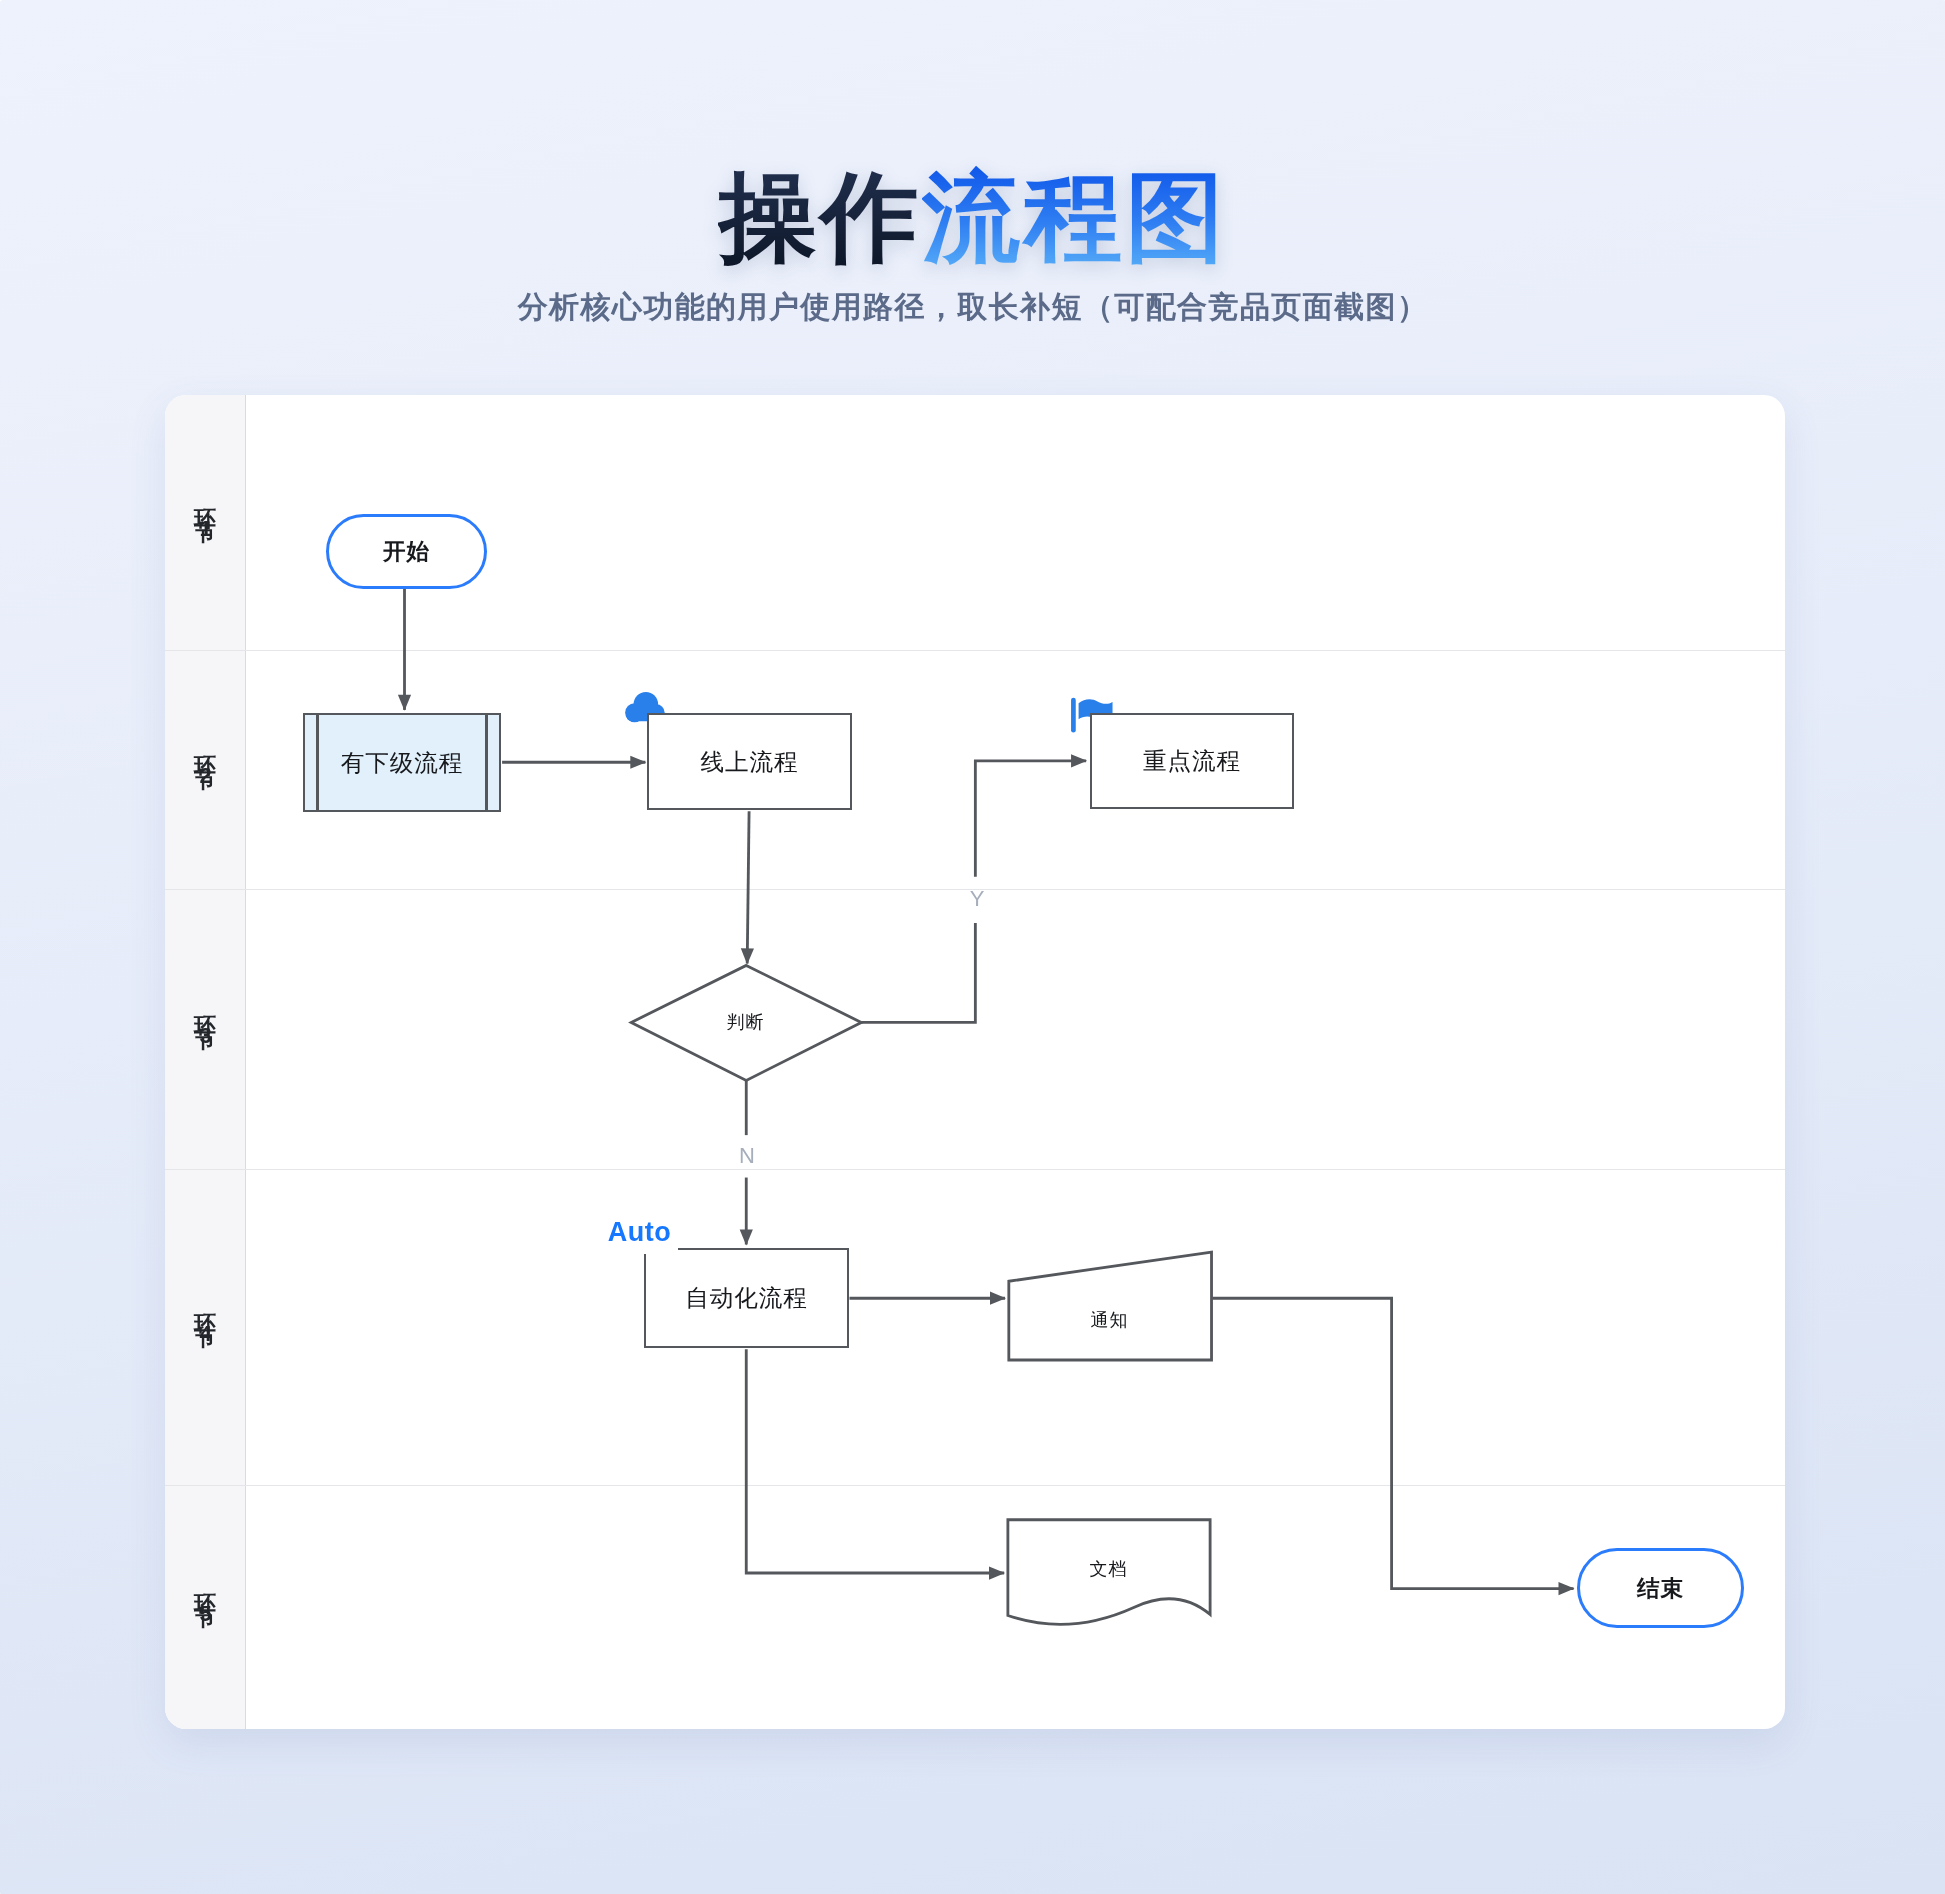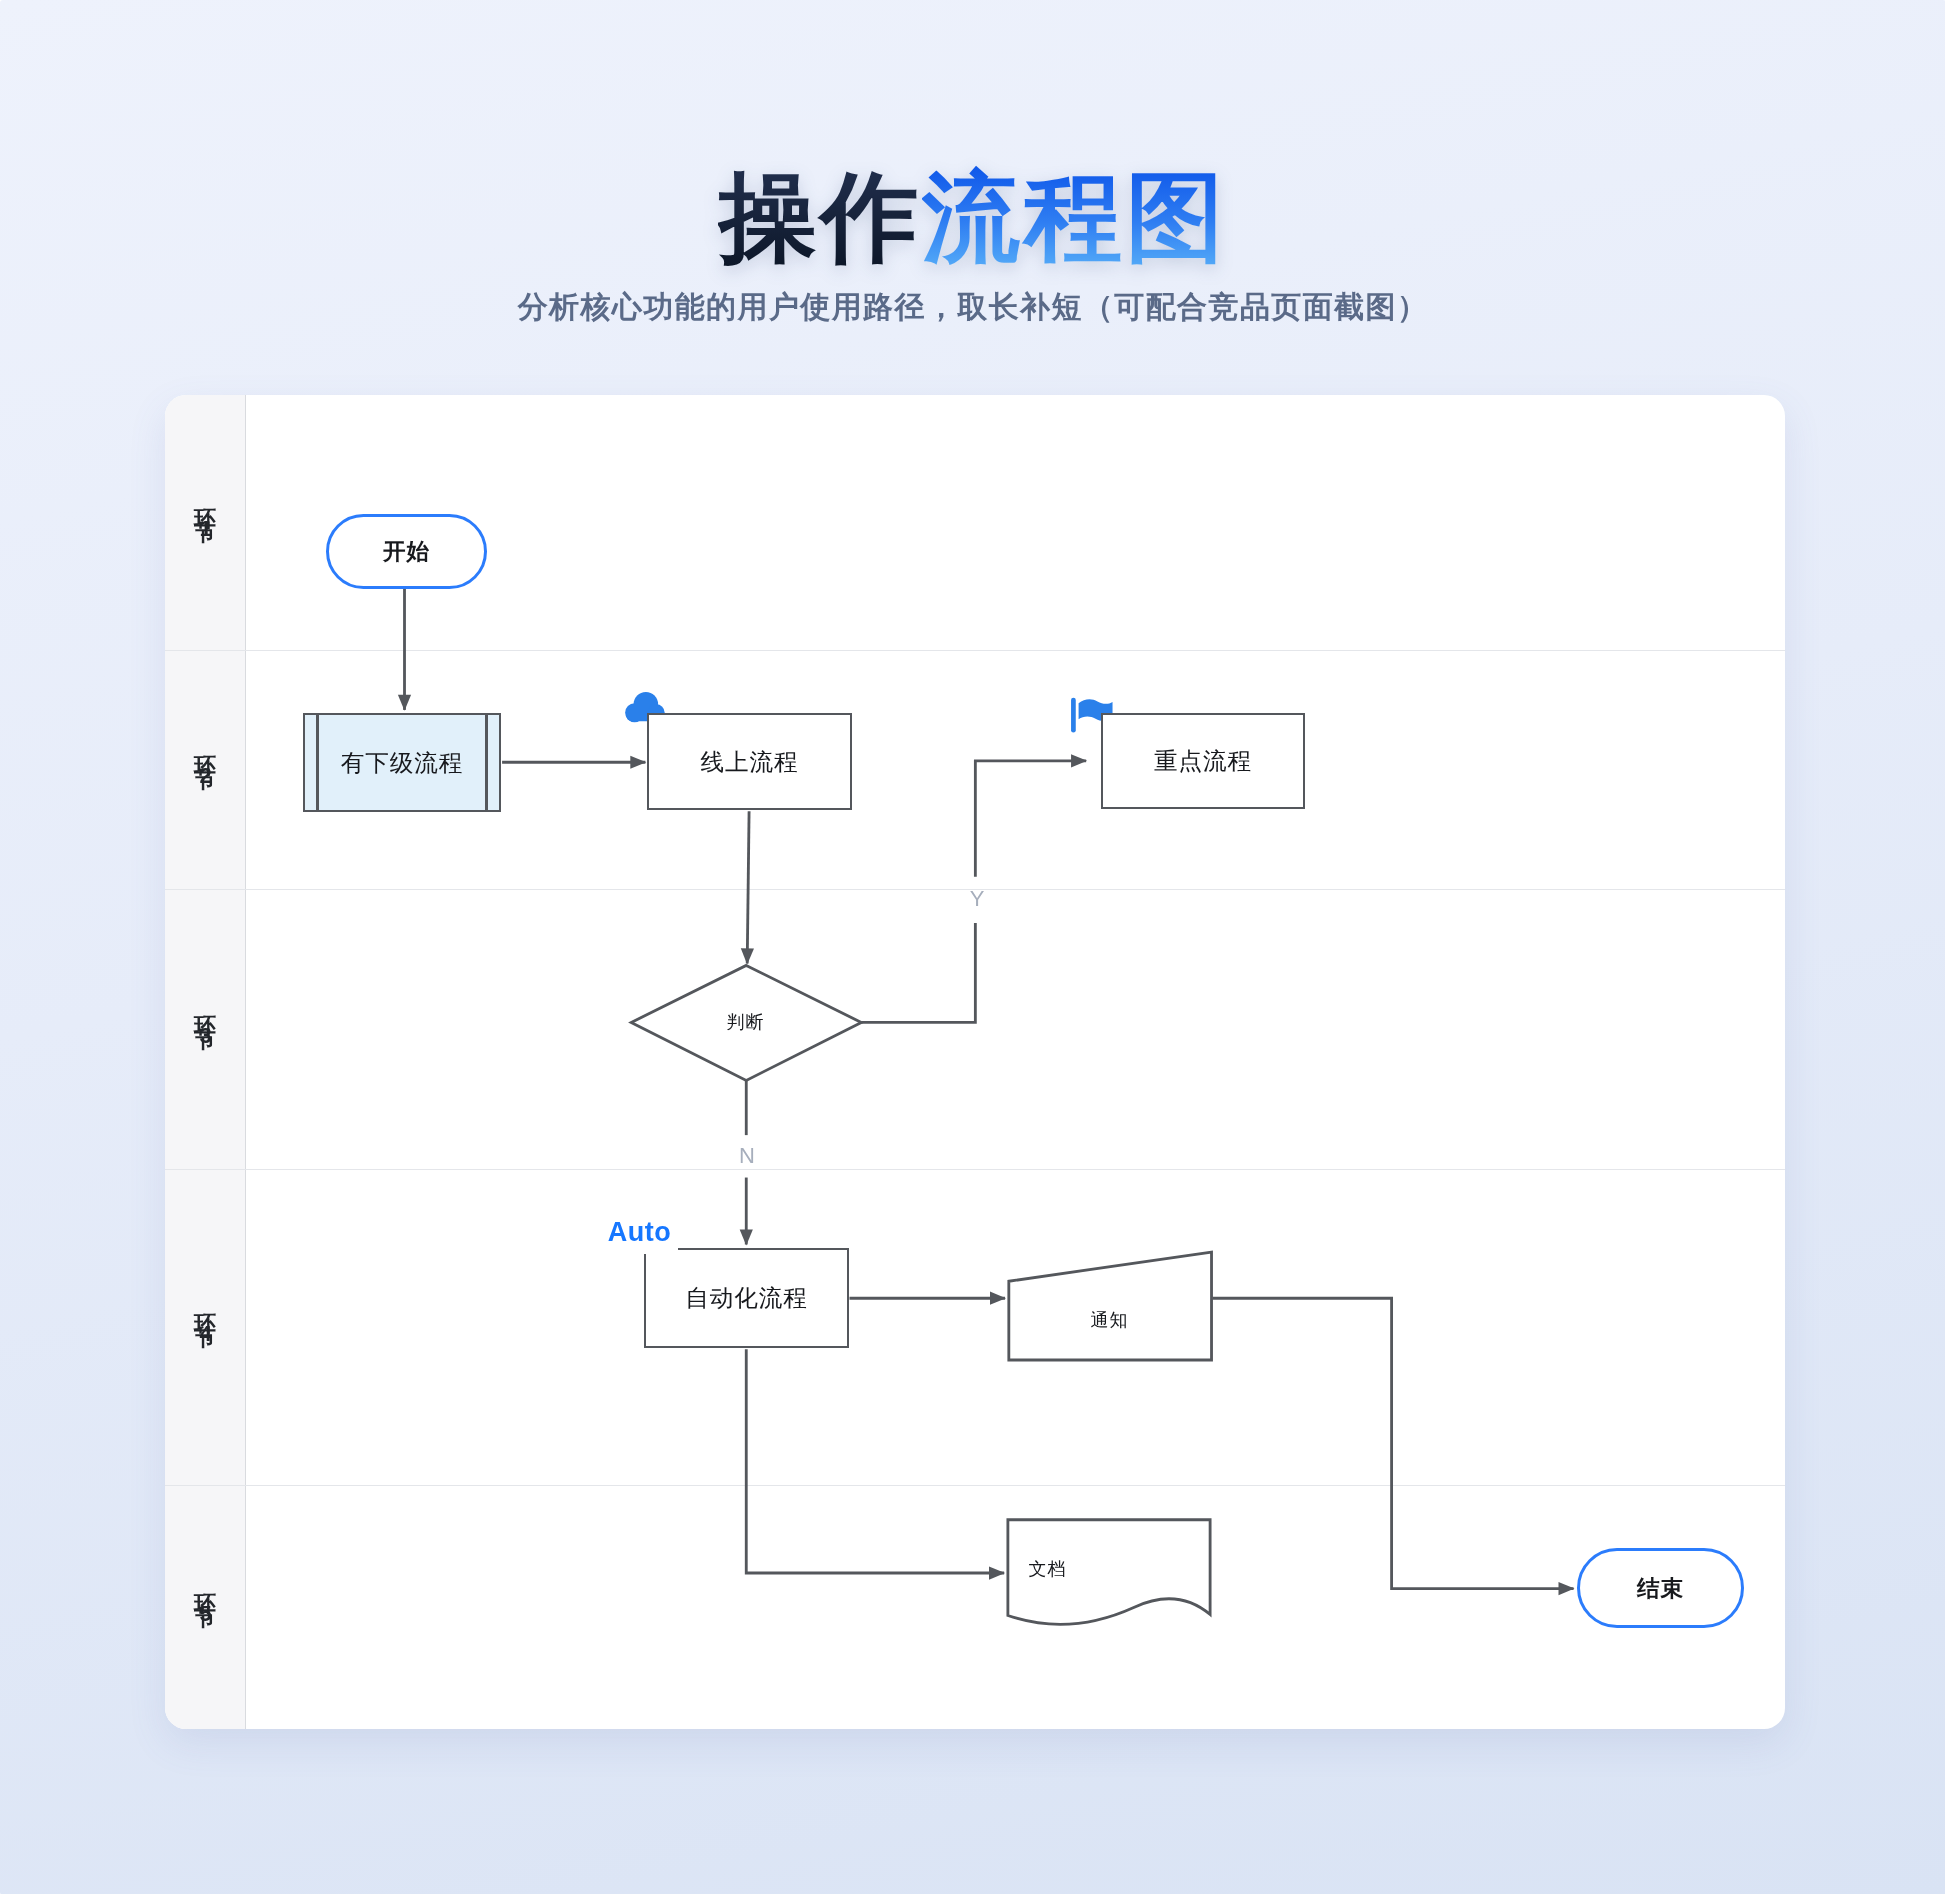"重点流程" div.node { margin-left: 11px -> none }
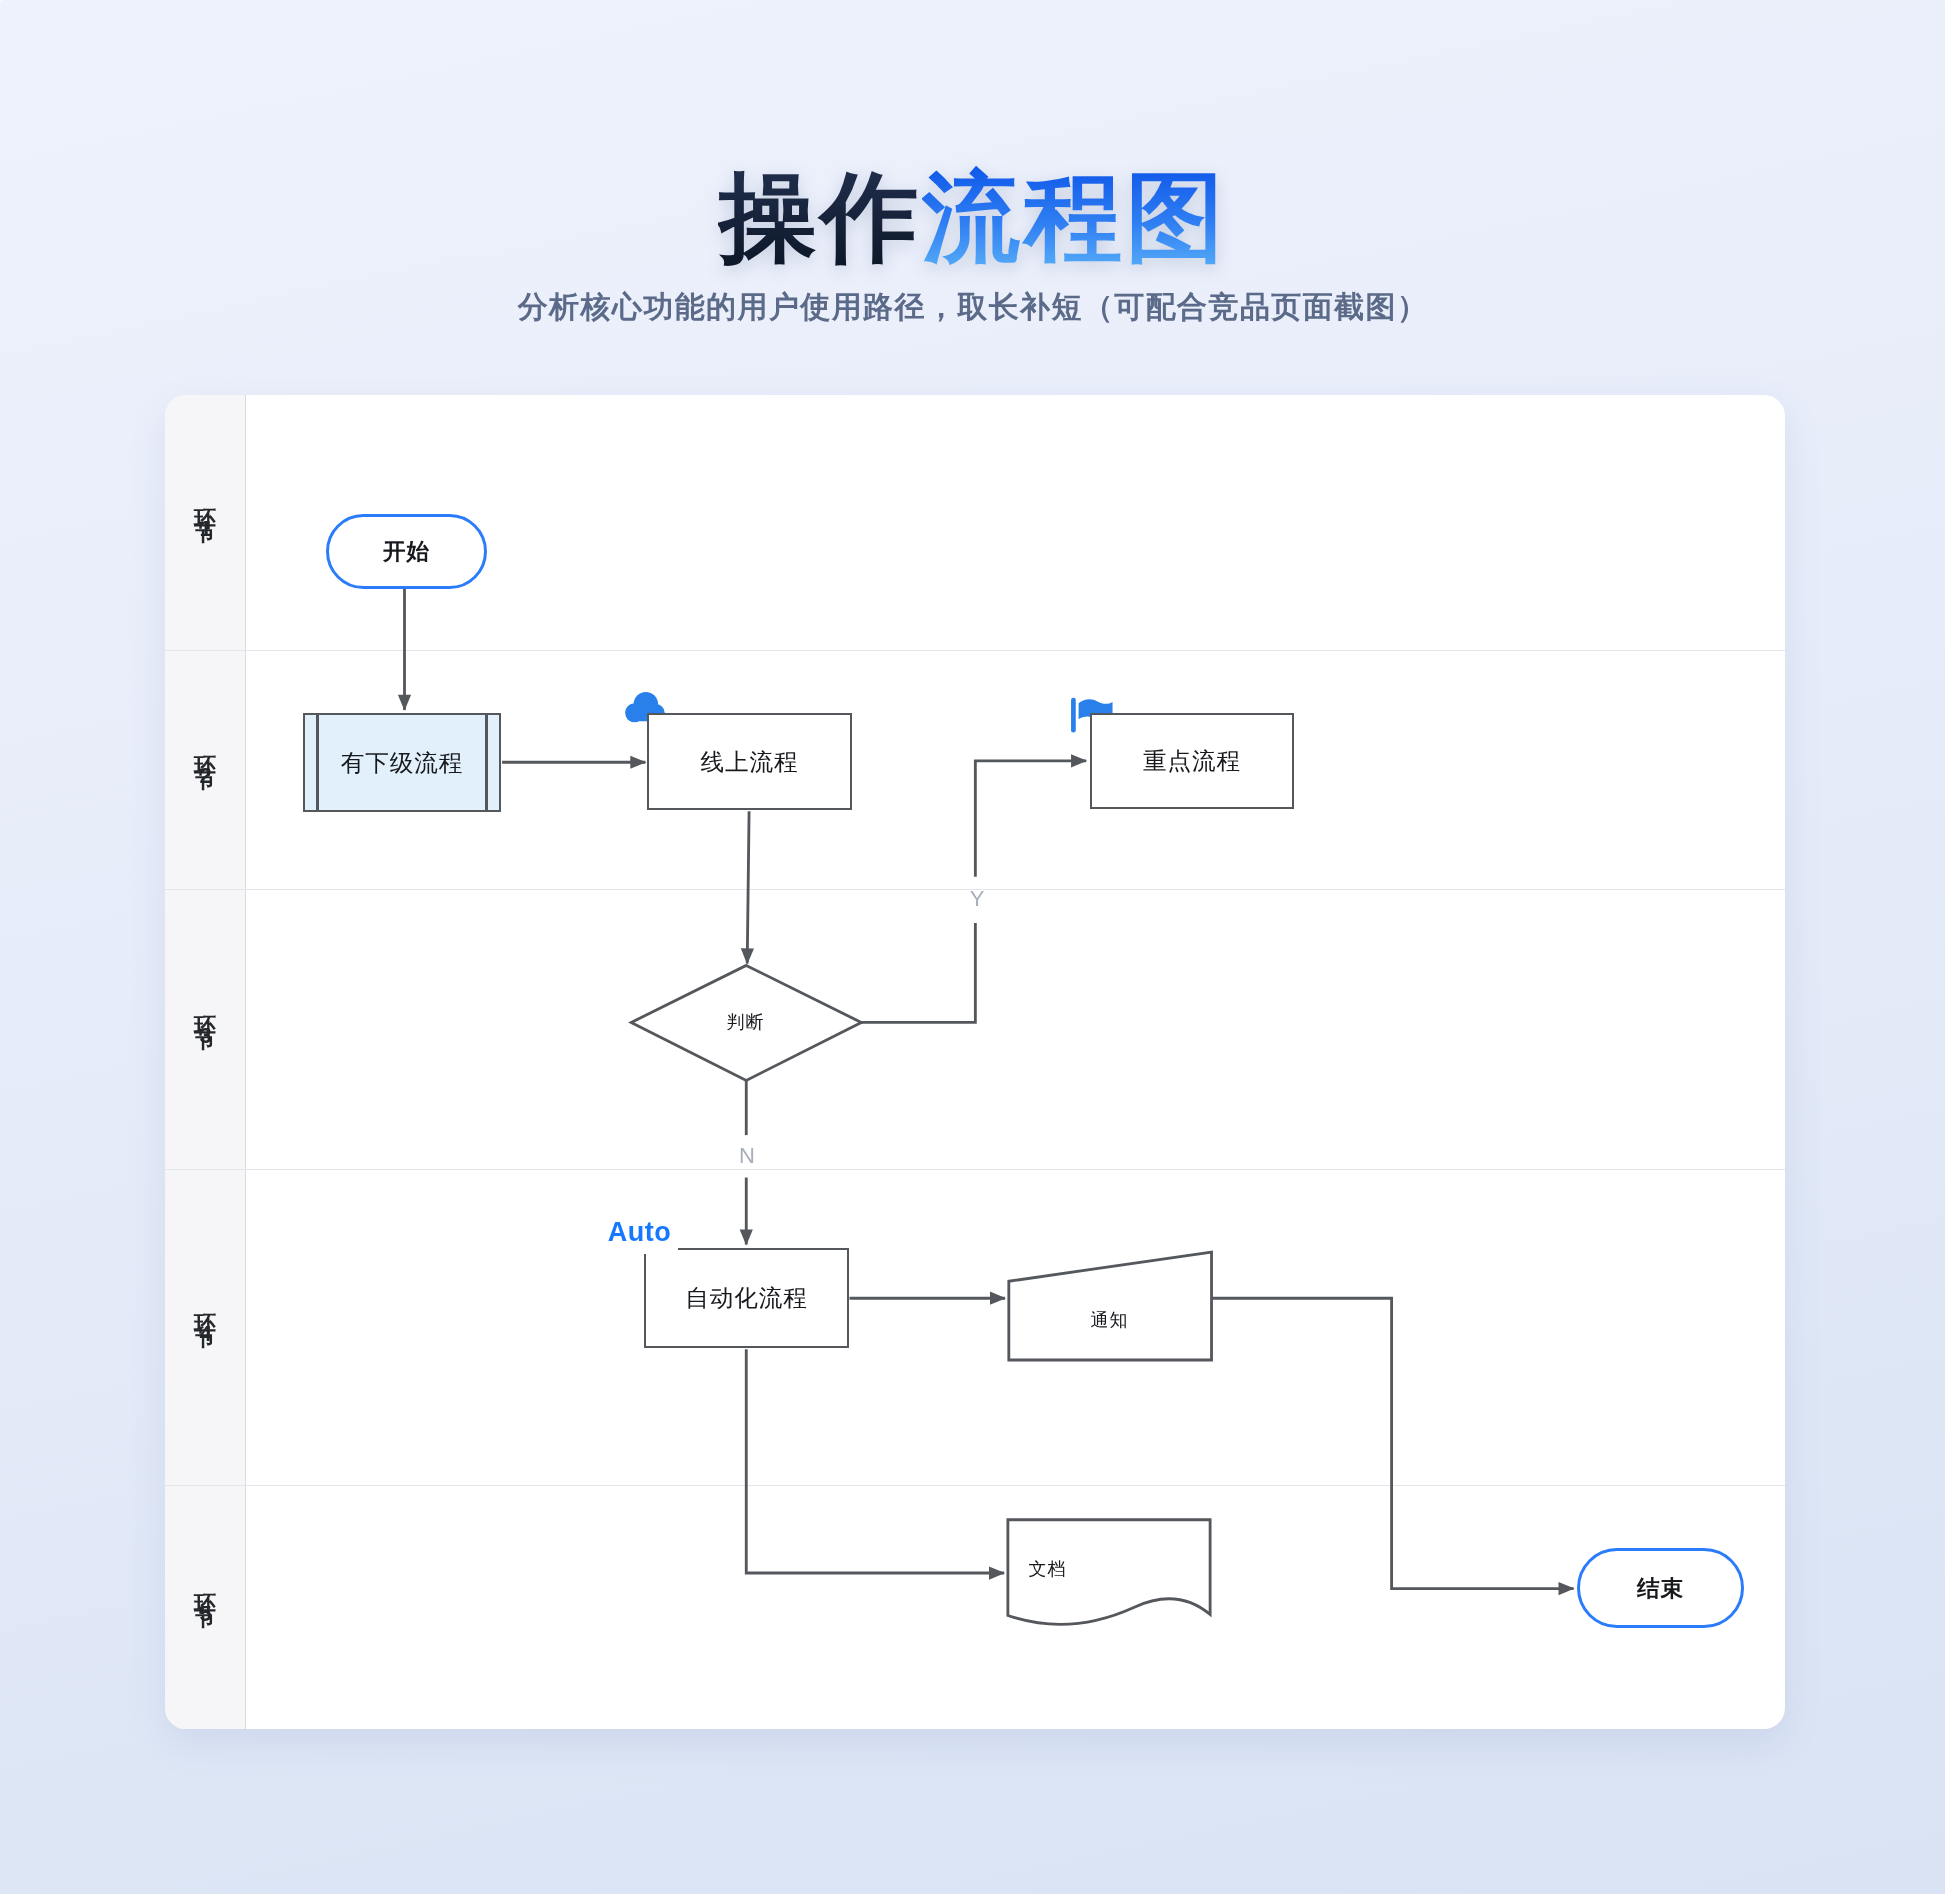"文档" div.shape-label { left: 1048px -> 1109px }
